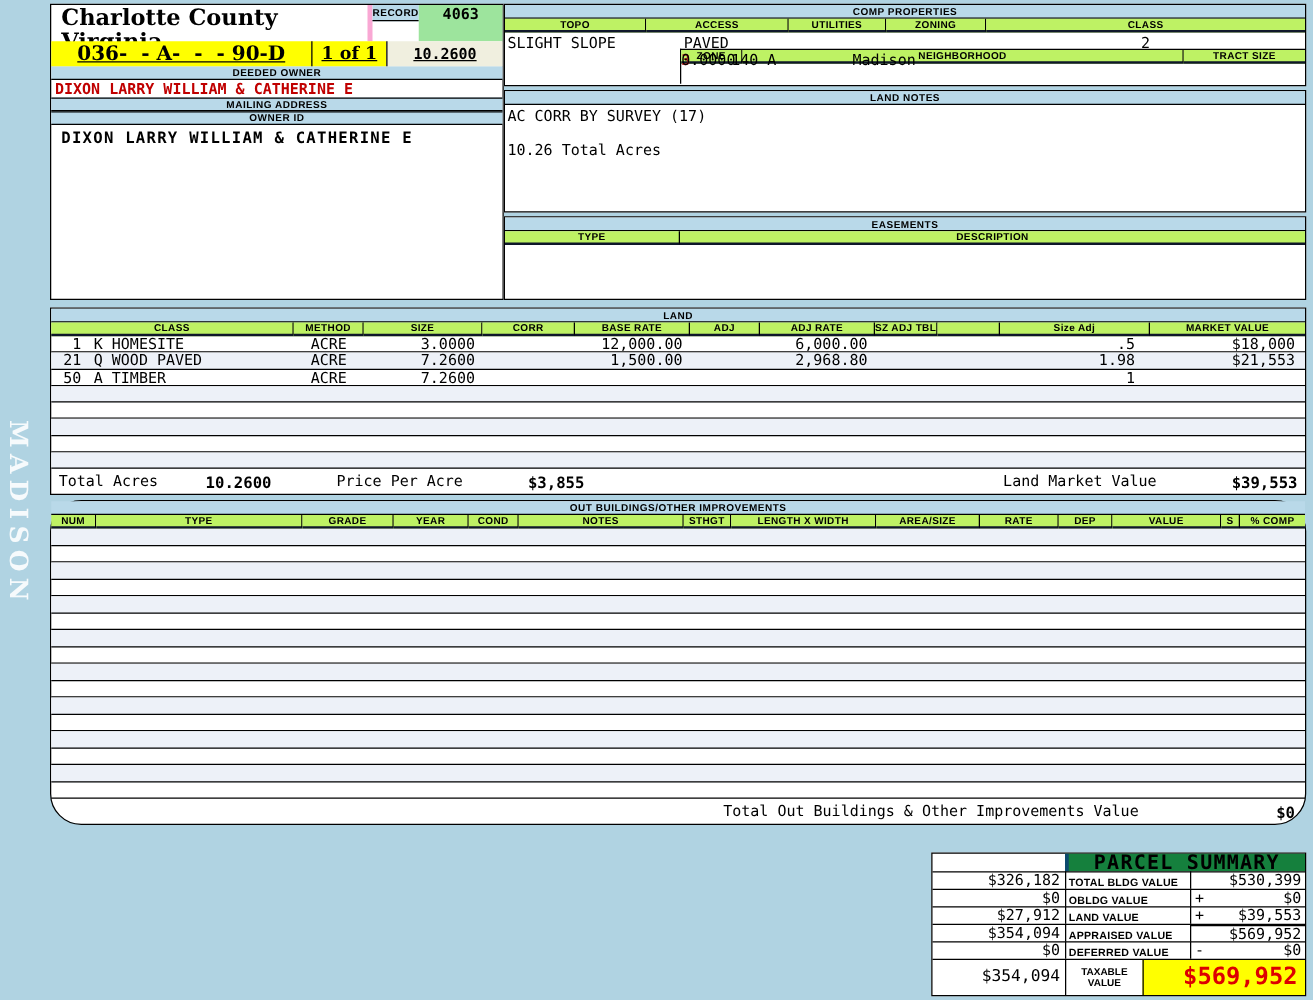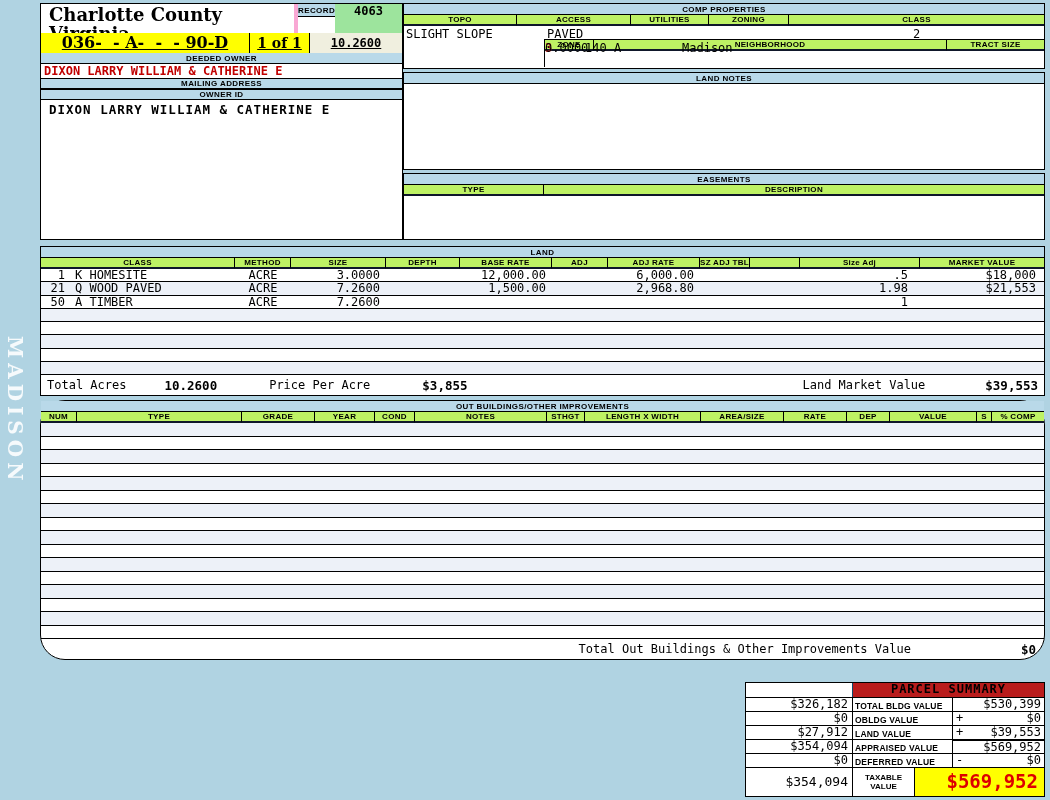"AC CORR BY SURVEY (17)" div.notes-body { html: none -> <div> <div>AC CORR BY SURVEY (17)</div> <div>10.26 Total Acres</div> </div> }
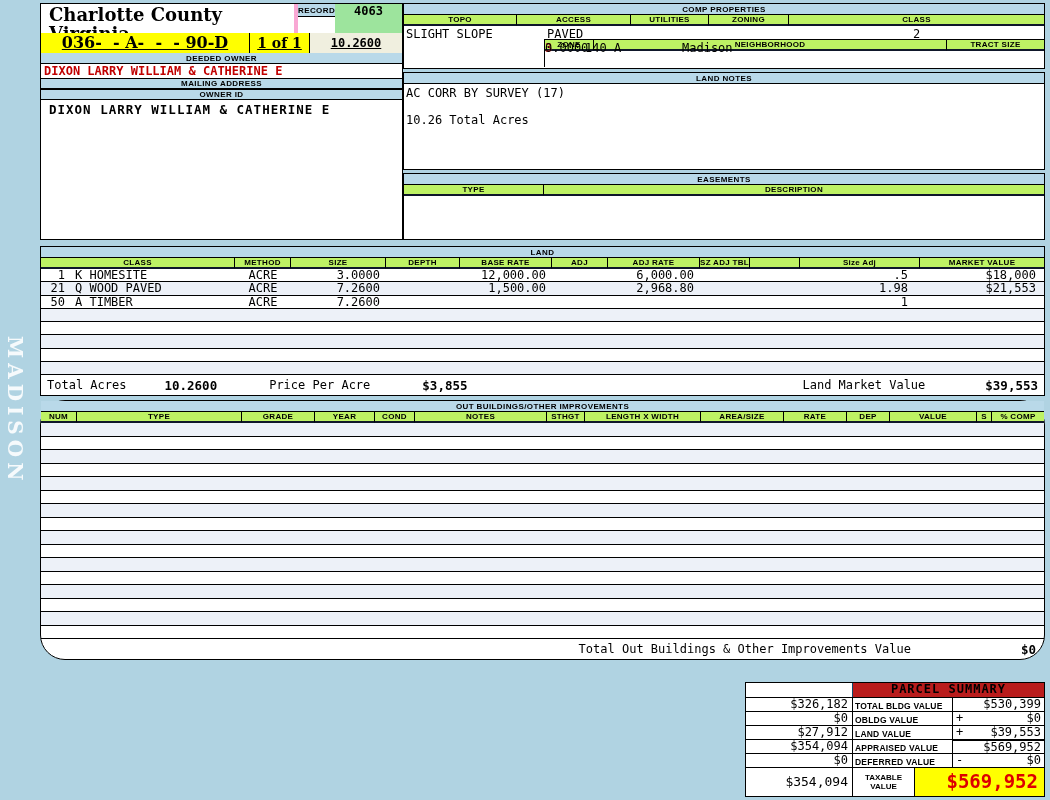"DEPTH" div.hcell { text: DEPTH -> CORR }
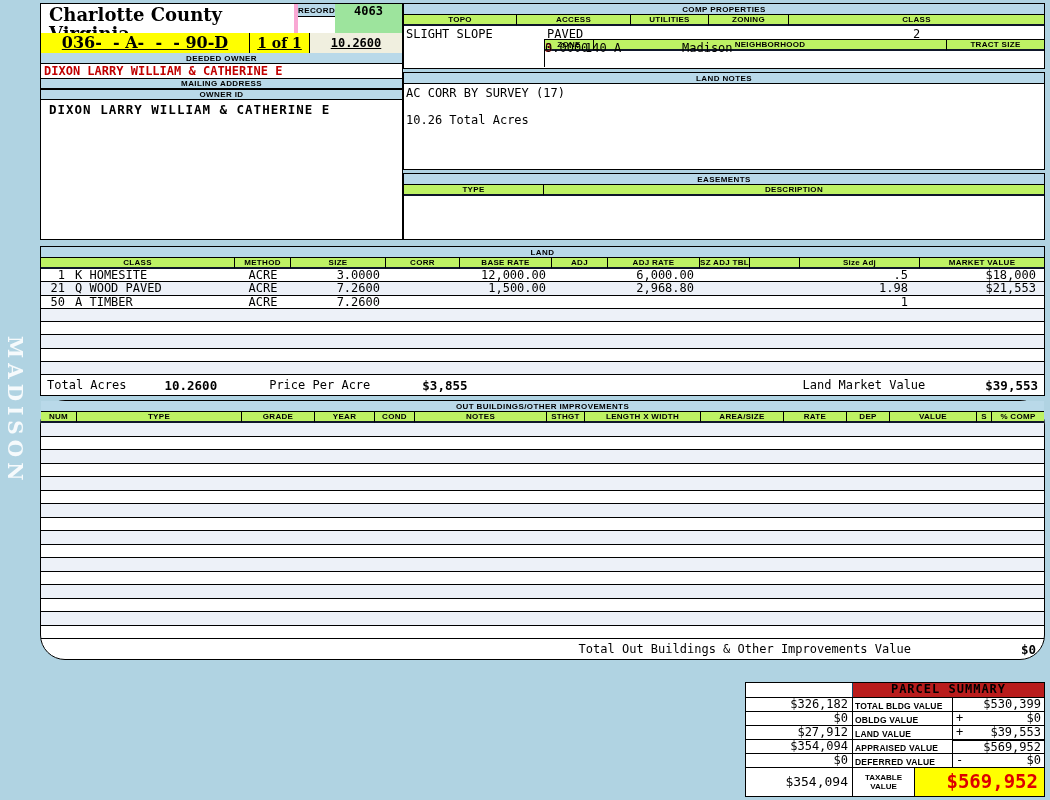"PARCEL SUMMARY" .sum-title { background: #b91c1c -> #15803d; border-left: 1px solid #0c4a6e -> 3px solid #0c4a6e; font-size: 12px -> 16px }
